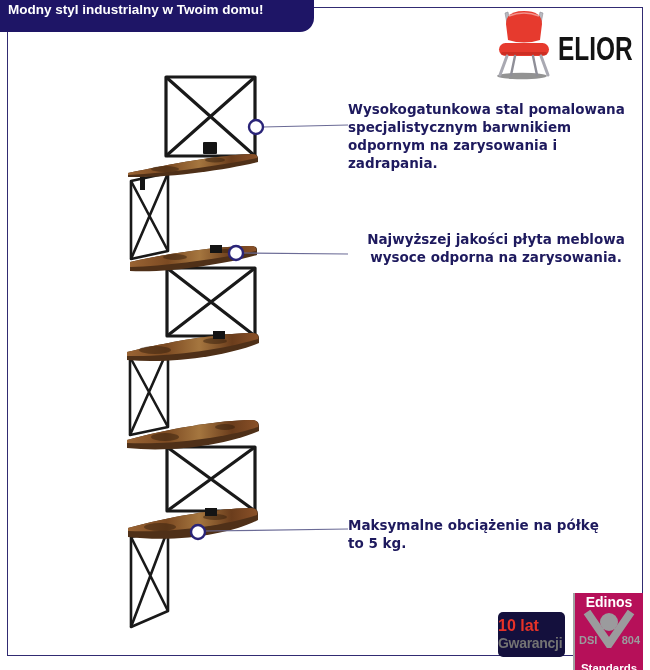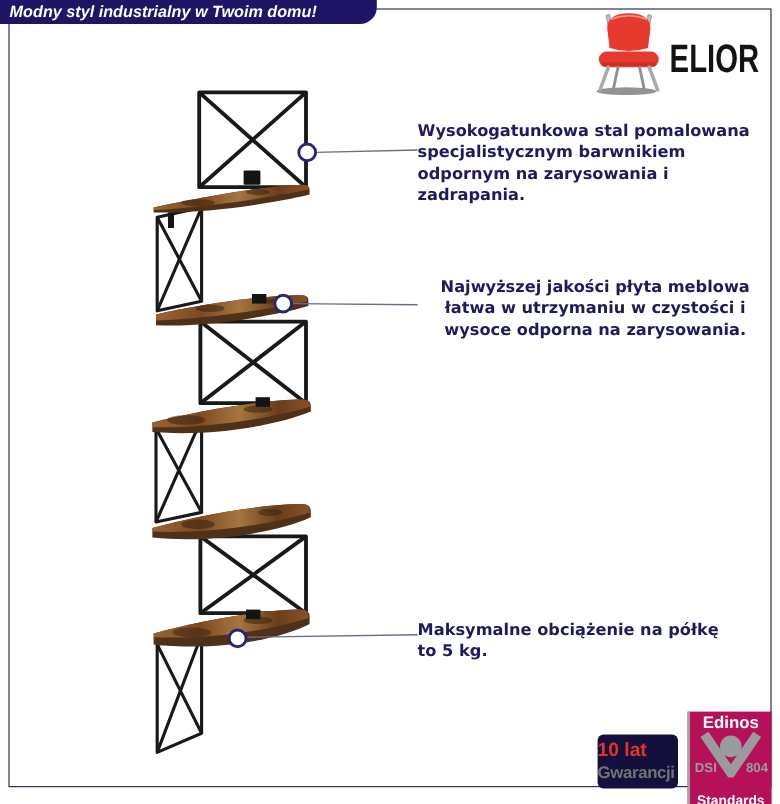"Modny styl industrialny w Twoim" .banner { font-style: italic -> none; height: 20px -> 32px }
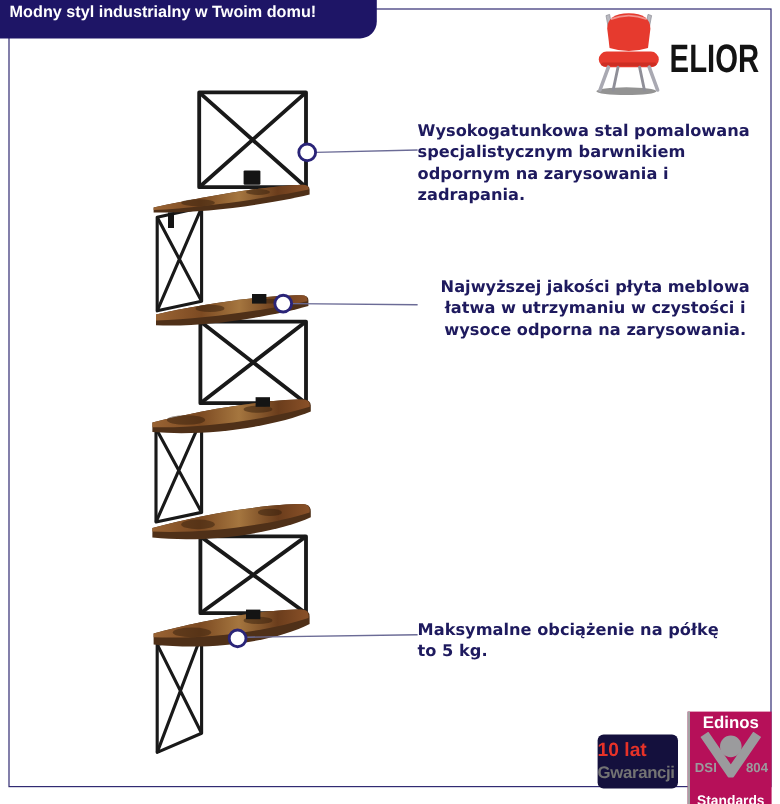"łatwa w utrzymaniu w czystości" span { html: <span>łatwa w utrzymaniu w czystości i</span> -> none }
